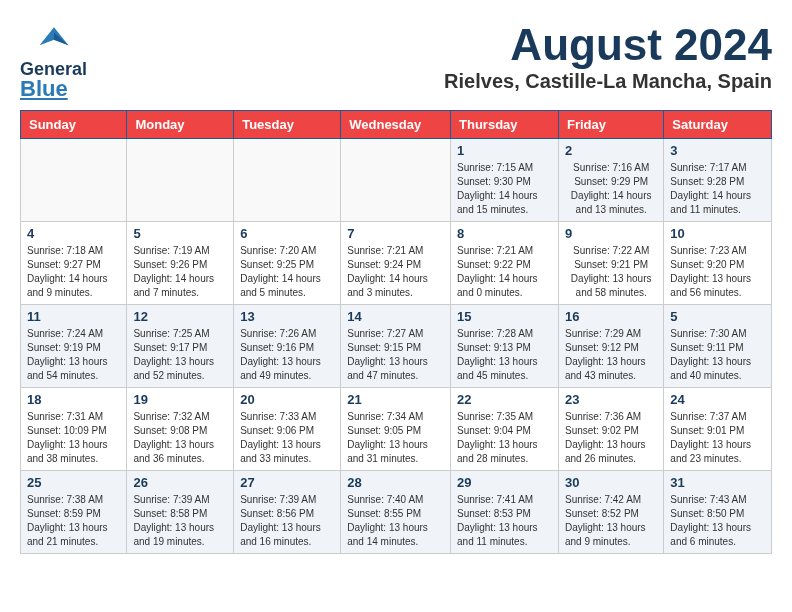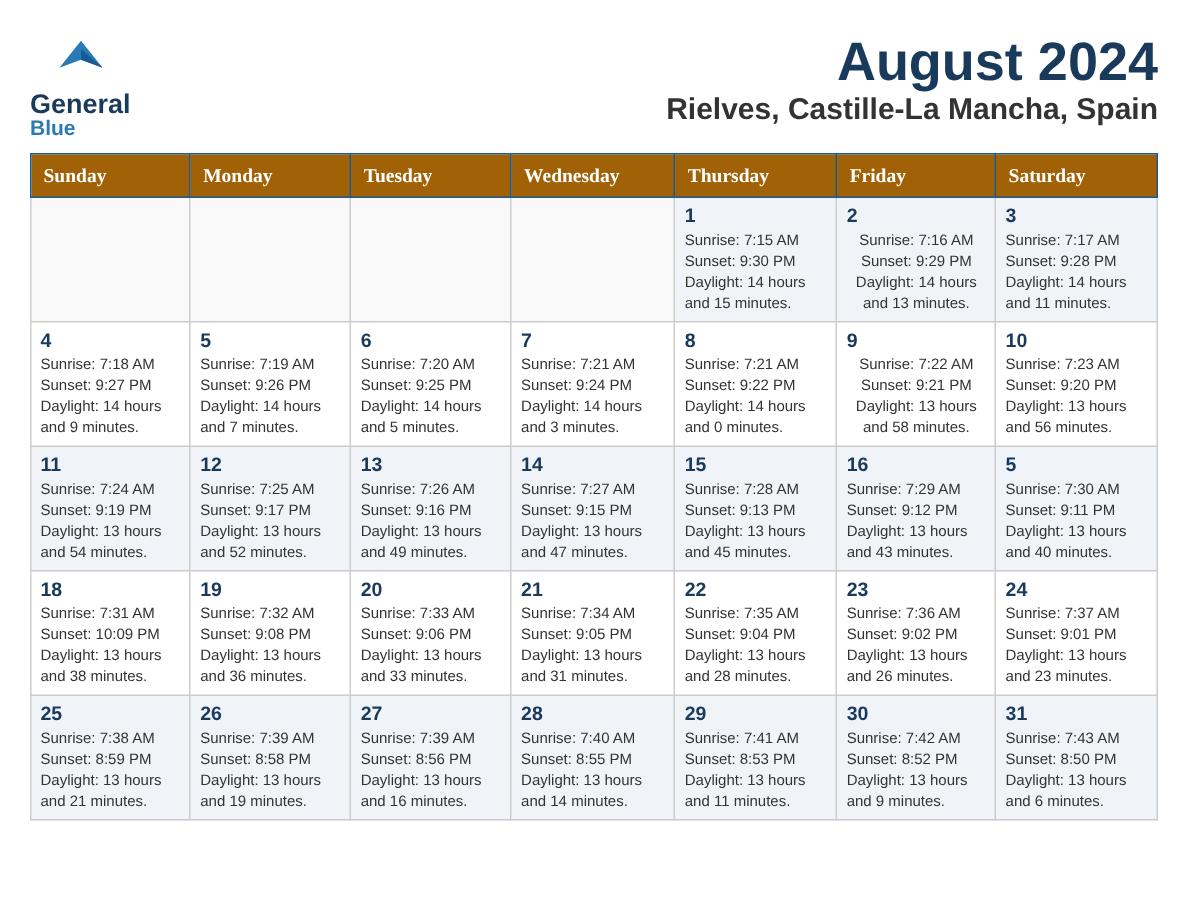"August 2024" .calendar-title { font-size: 36px -> 44px }
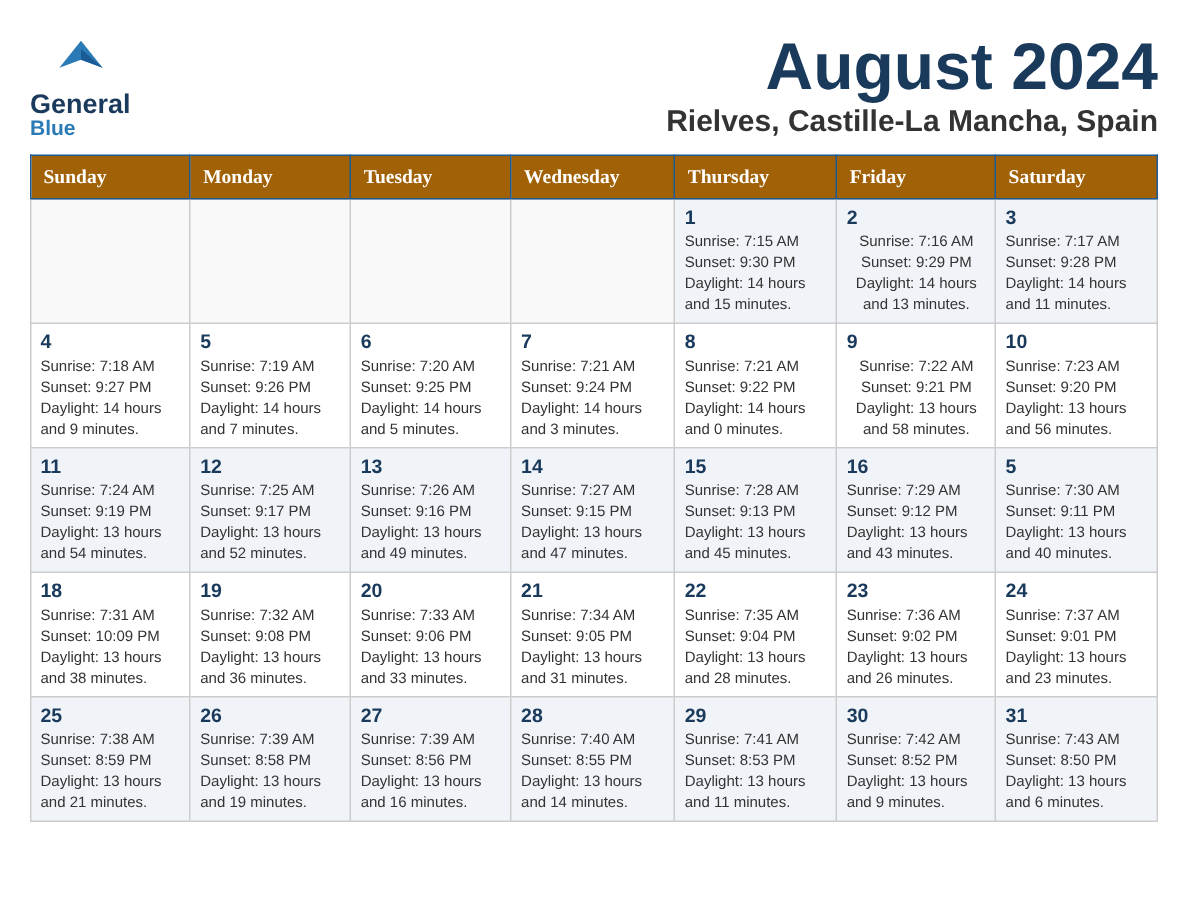"Blue" .logo-blue-text { font-size: 14px -> 22px; text-decoration: none -> underline }
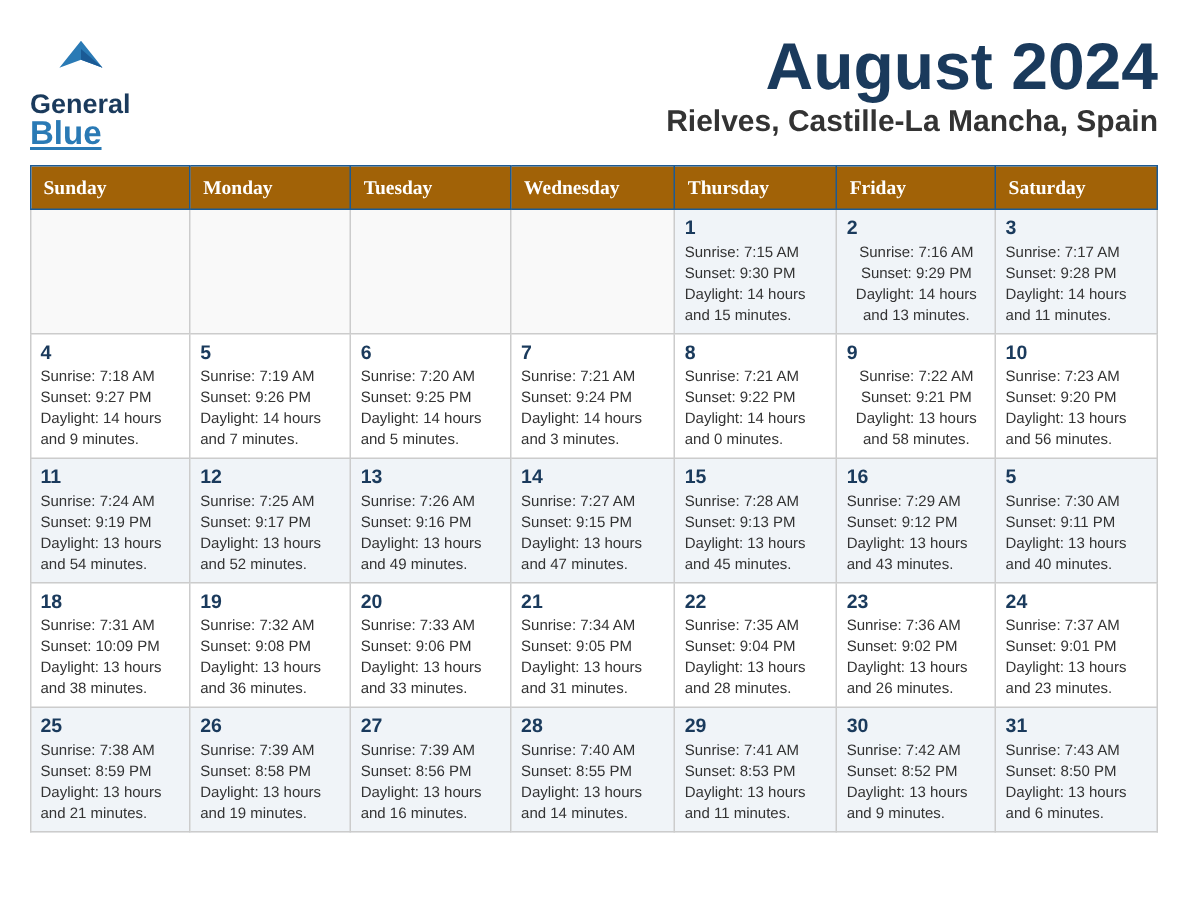"Sunday" thead tr th { background-color: #a16207 -> #ef4444; font-family: Liberation Serif, serif -> none }
